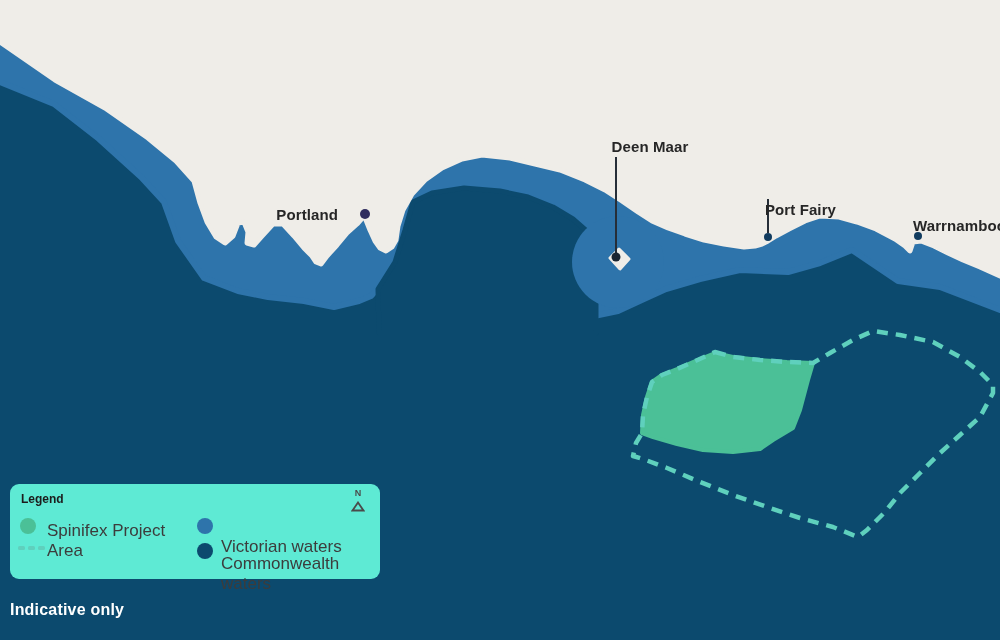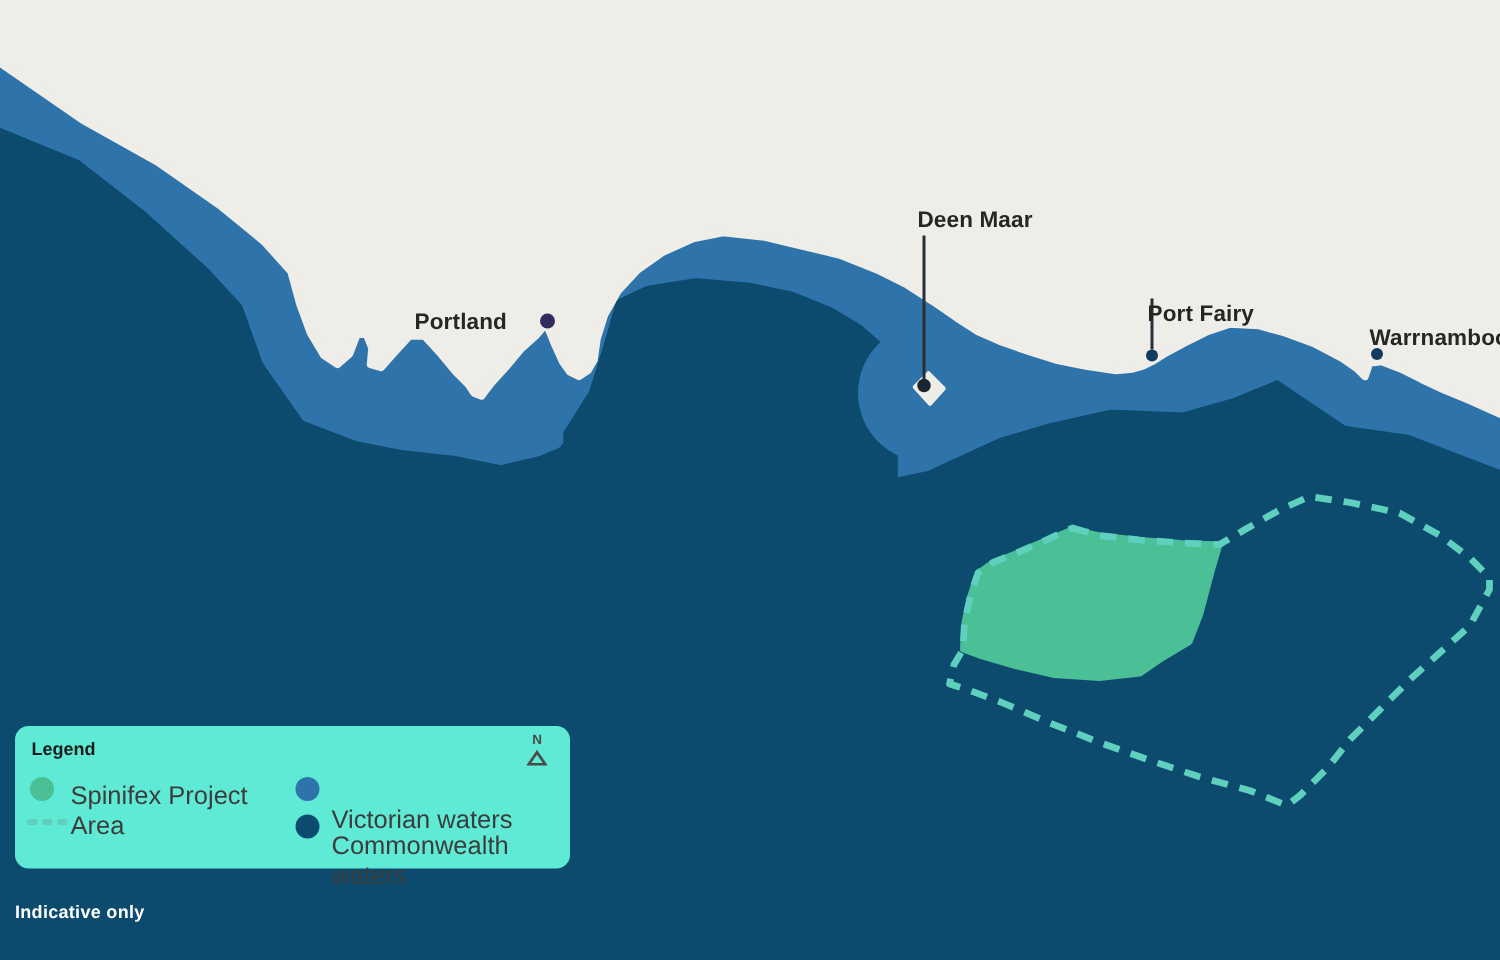"Indicative only" .footnote { font-size: 12px -> 16px }
